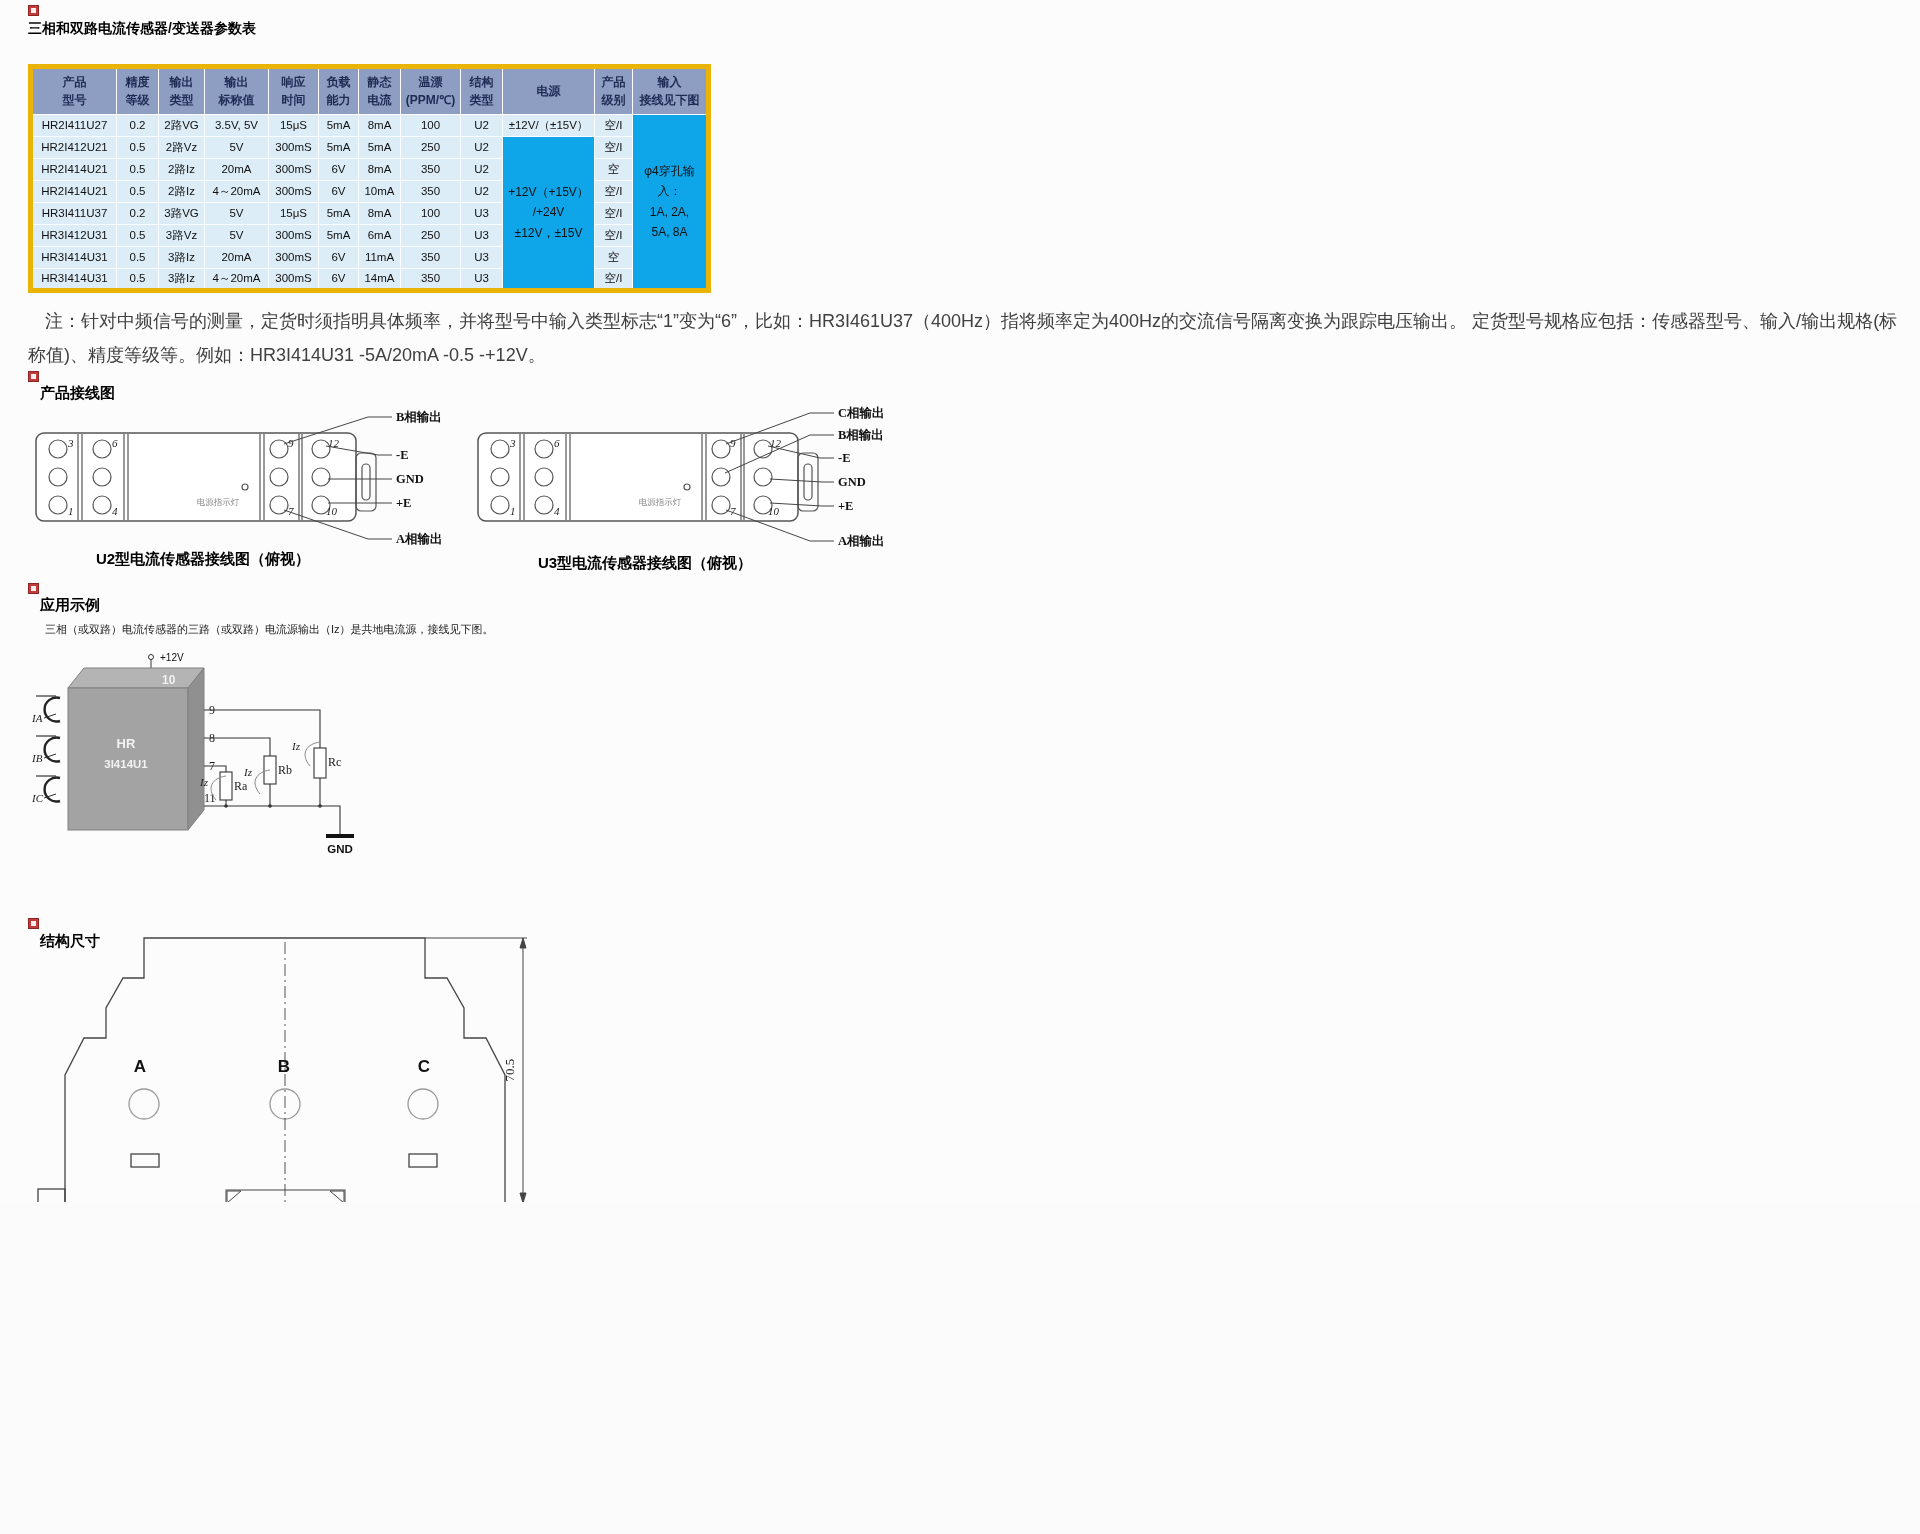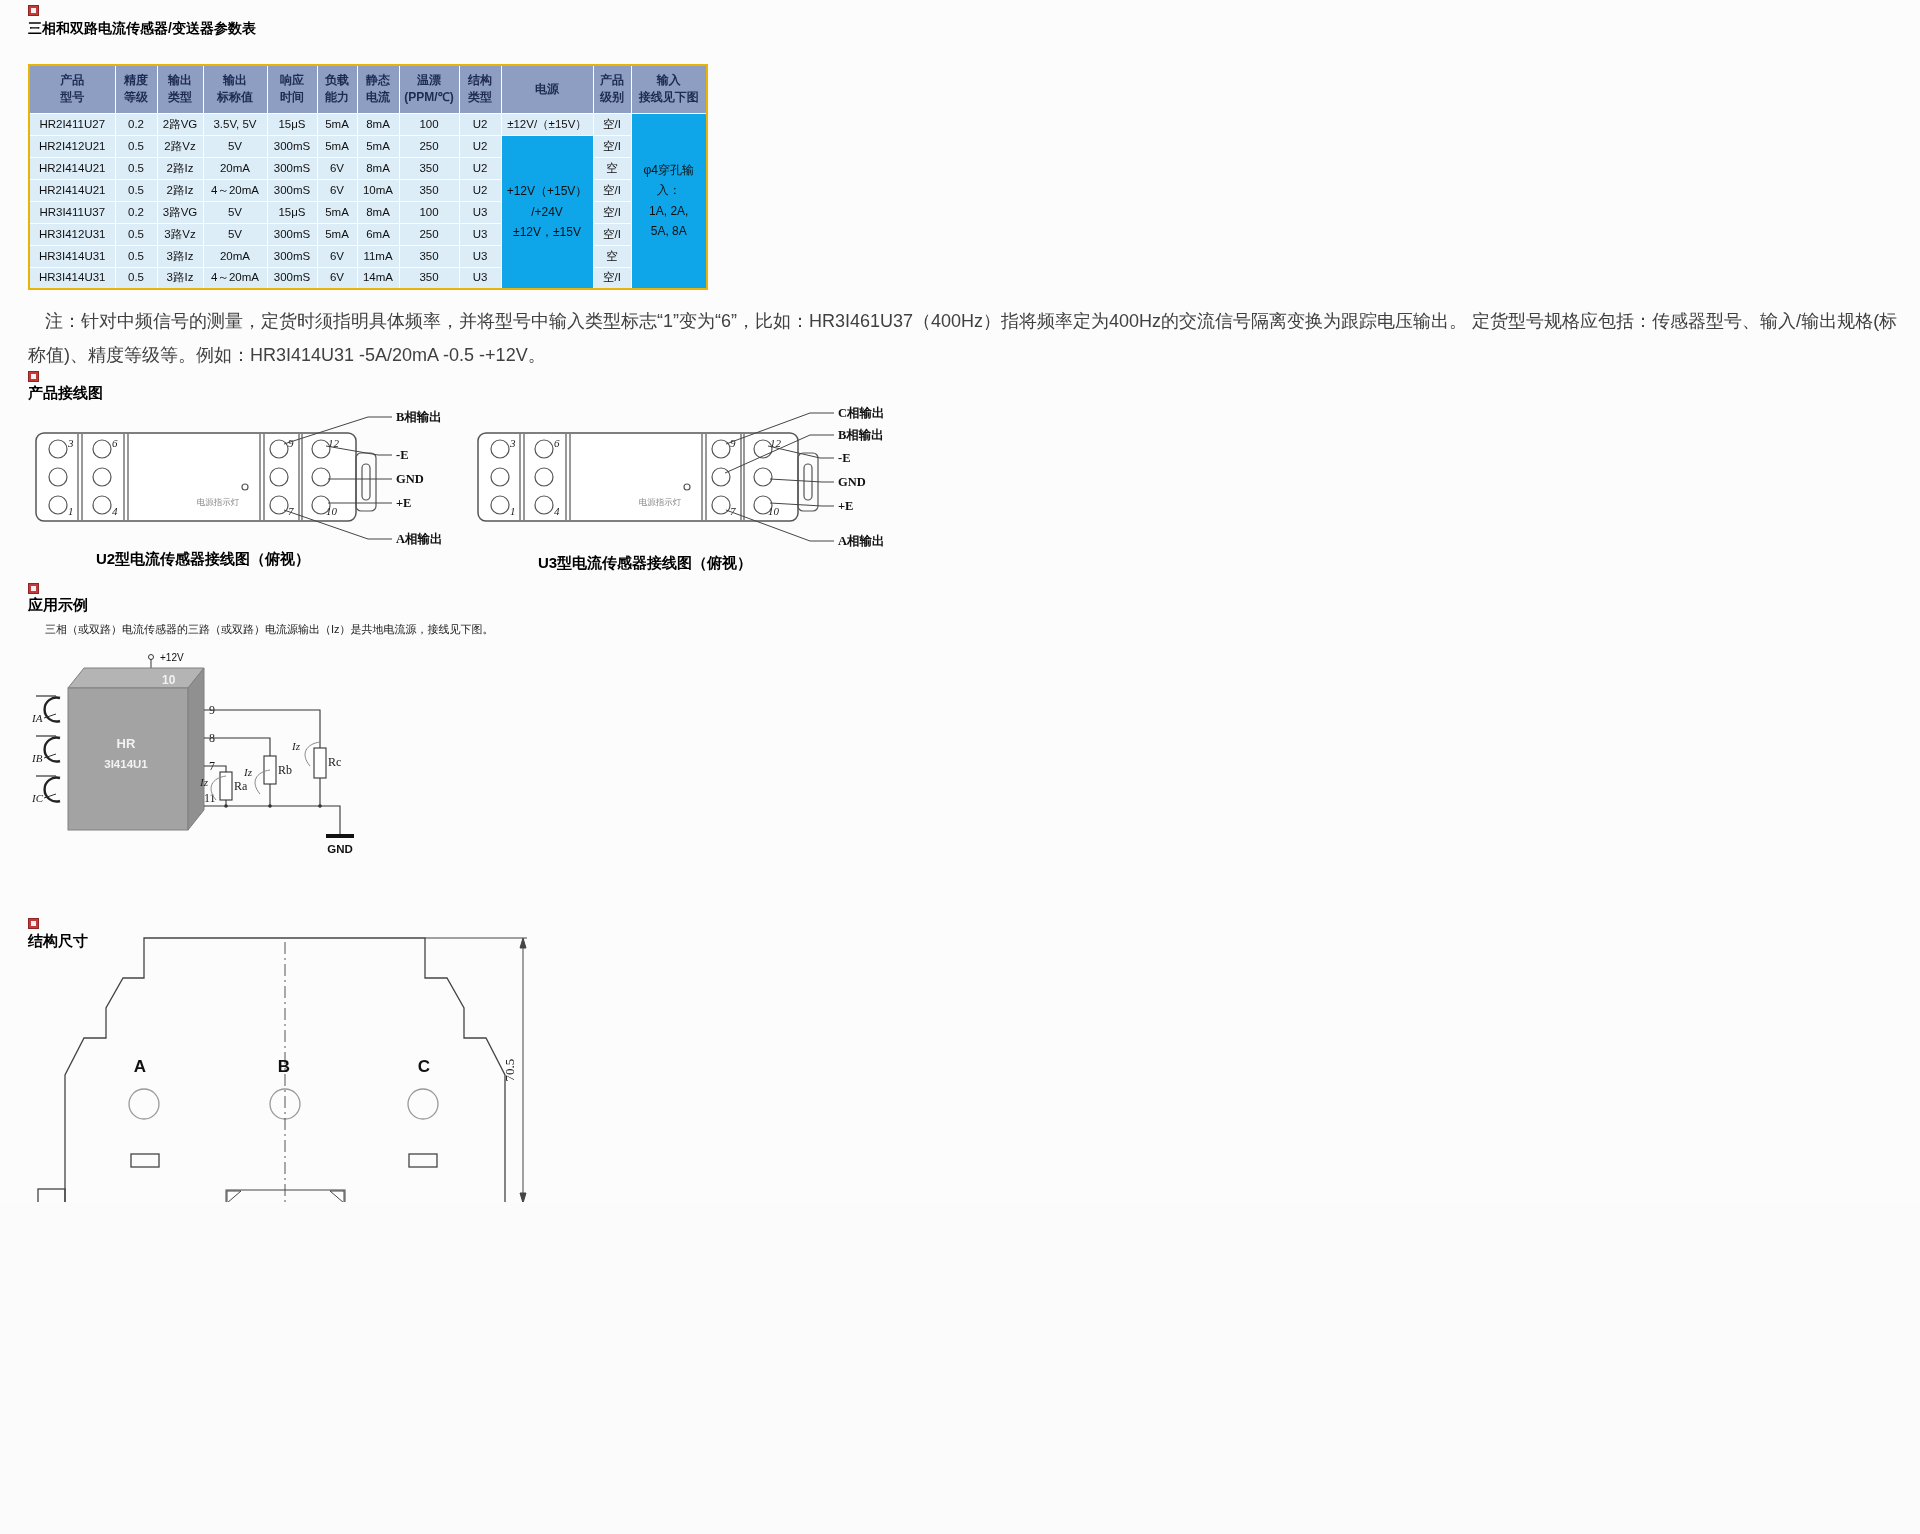"产品" table.params { border: 2px solid #eab308 -> 5px solid #eab308 }
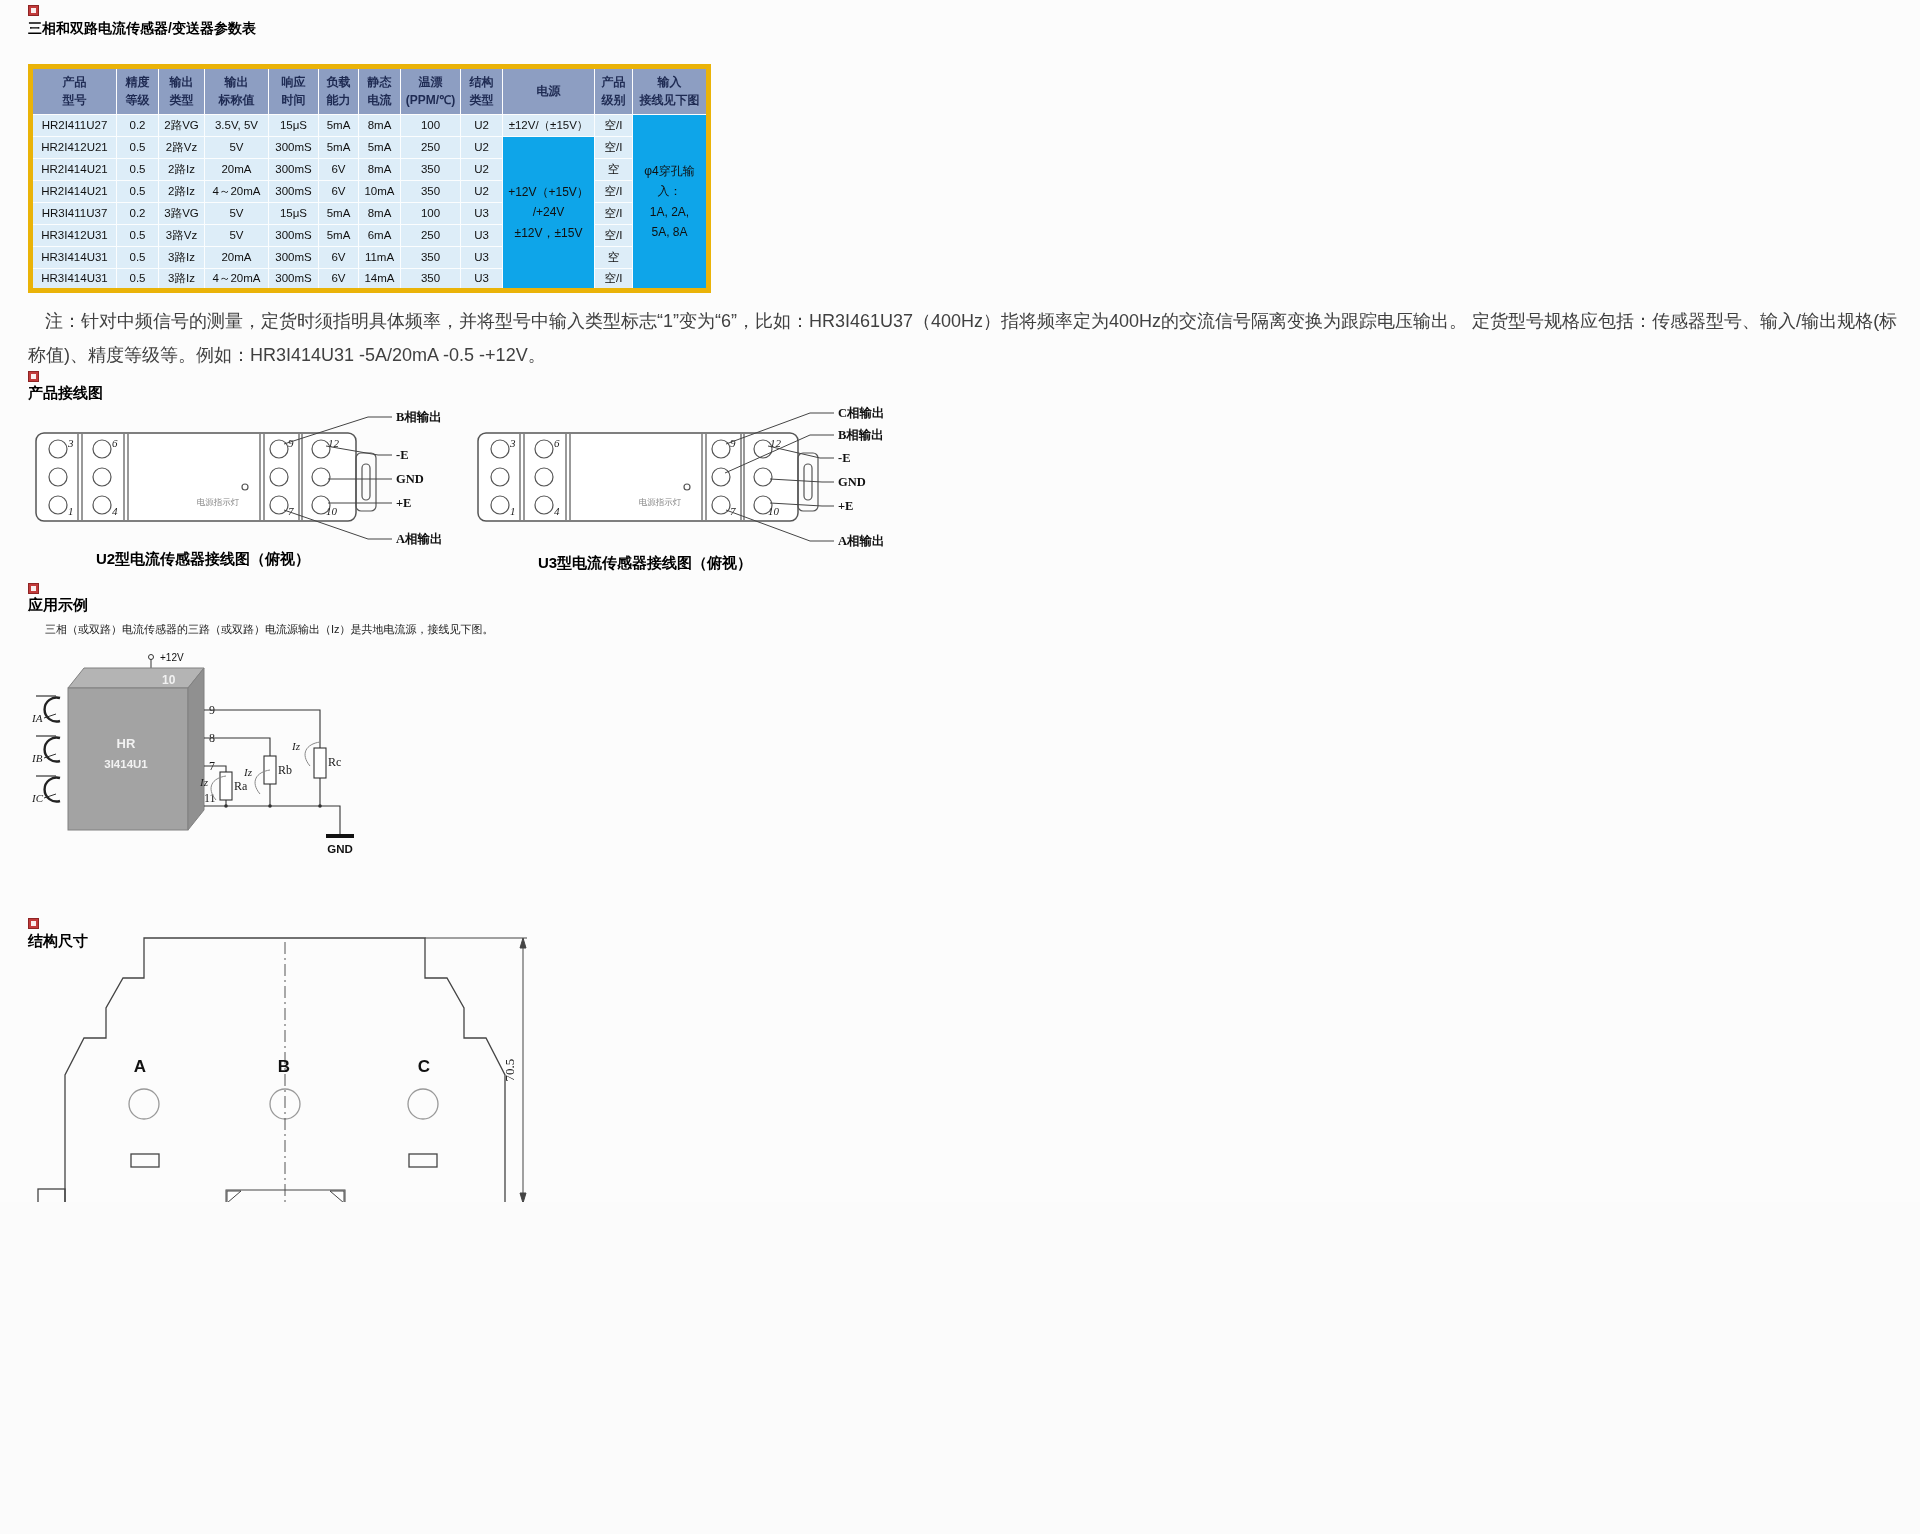"产品接线图" .sec-h { margin-left: none -> 12px }
